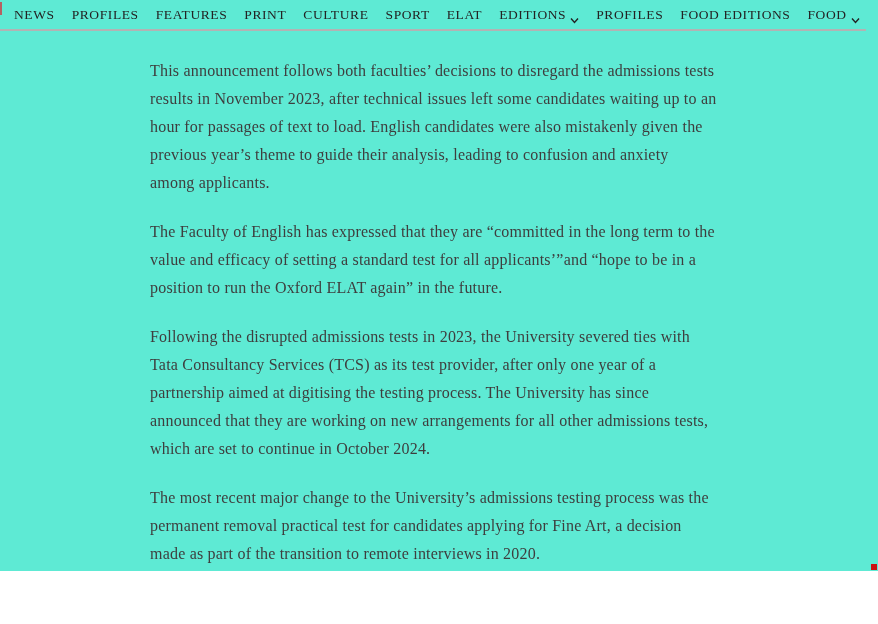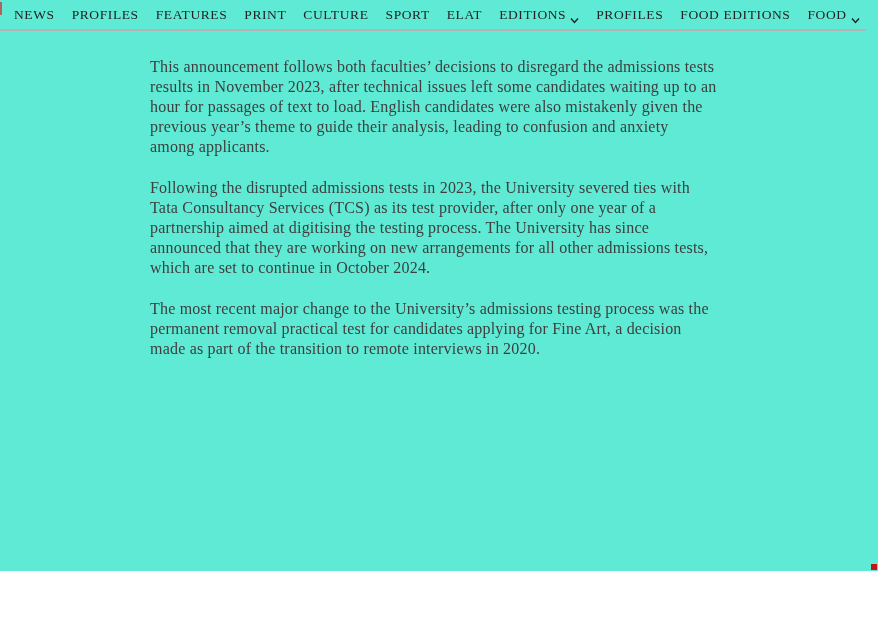"This announcement follows both" .article p { line-height: 20px -> 28px }
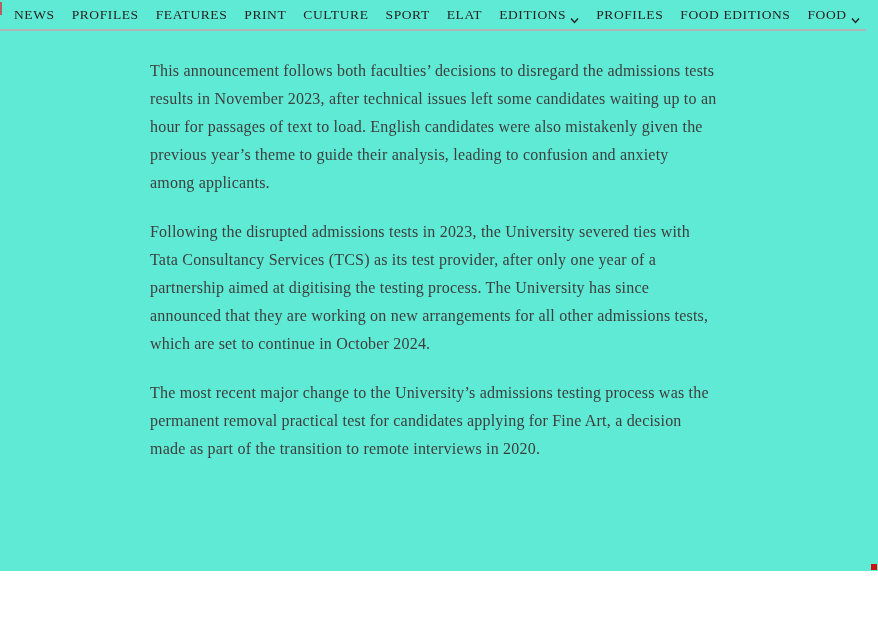"The Faculty of English has" p { html: none -> <p>The Faculty of English has expressed that they are “committed in the long term to the value and efficacy of setting a standard test for all applicants’”and “hope to be in a position to run the Oxford ELAT again” in the future.</p> }
